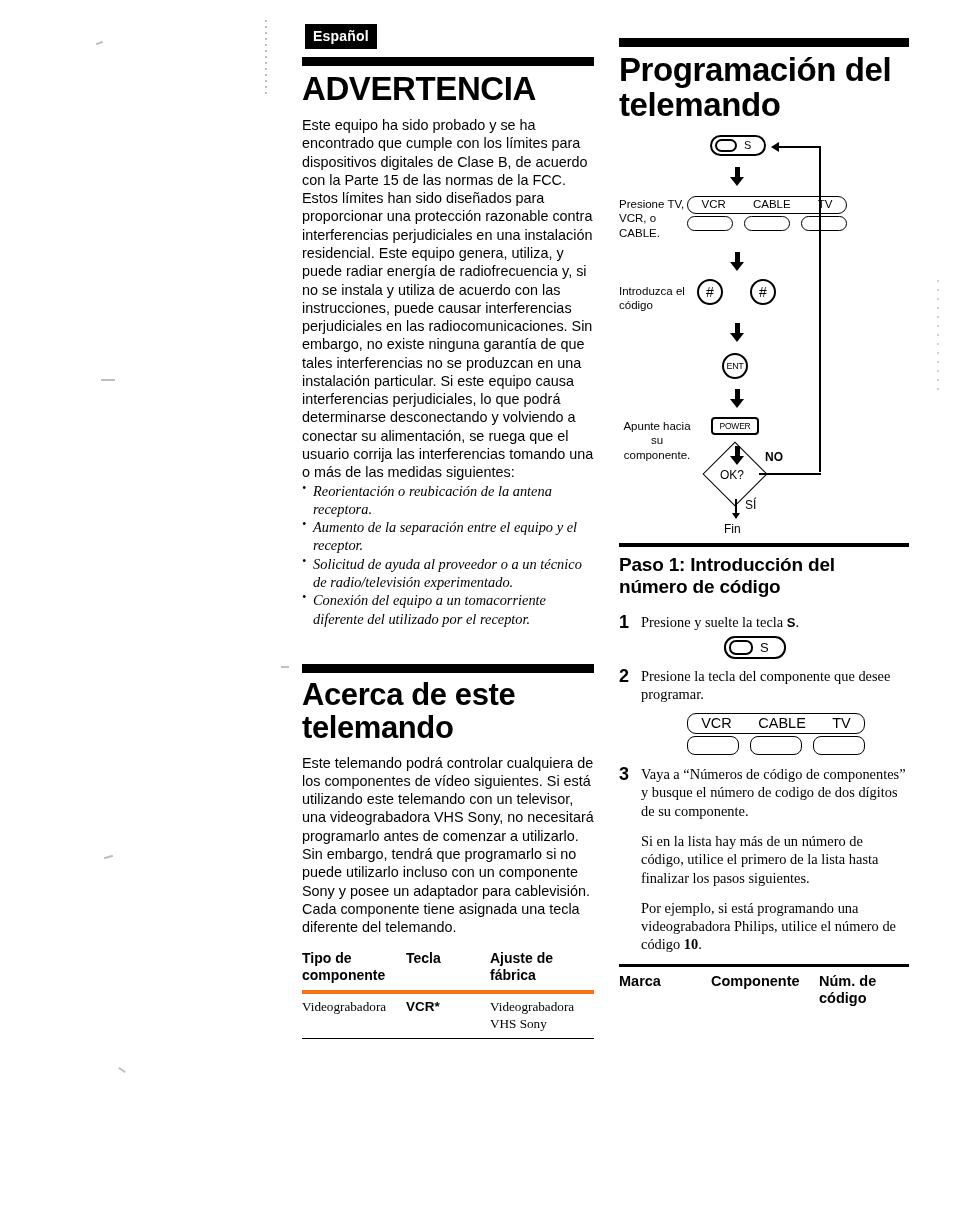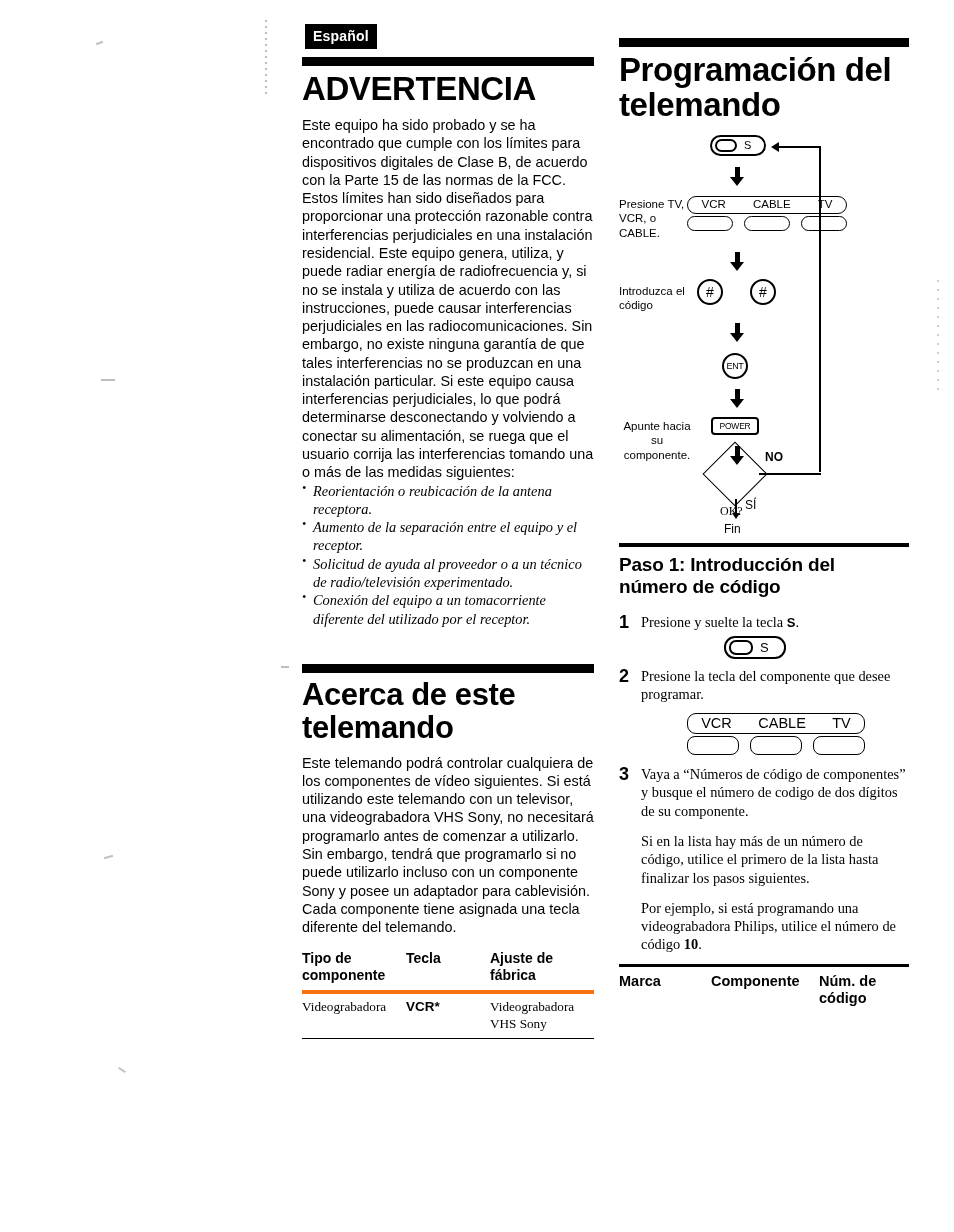"OK?" .diamond-text { font-family: Liberation Serif, serif -> Liberation Sans, sans-serif; margin-top: 36px -> none }
